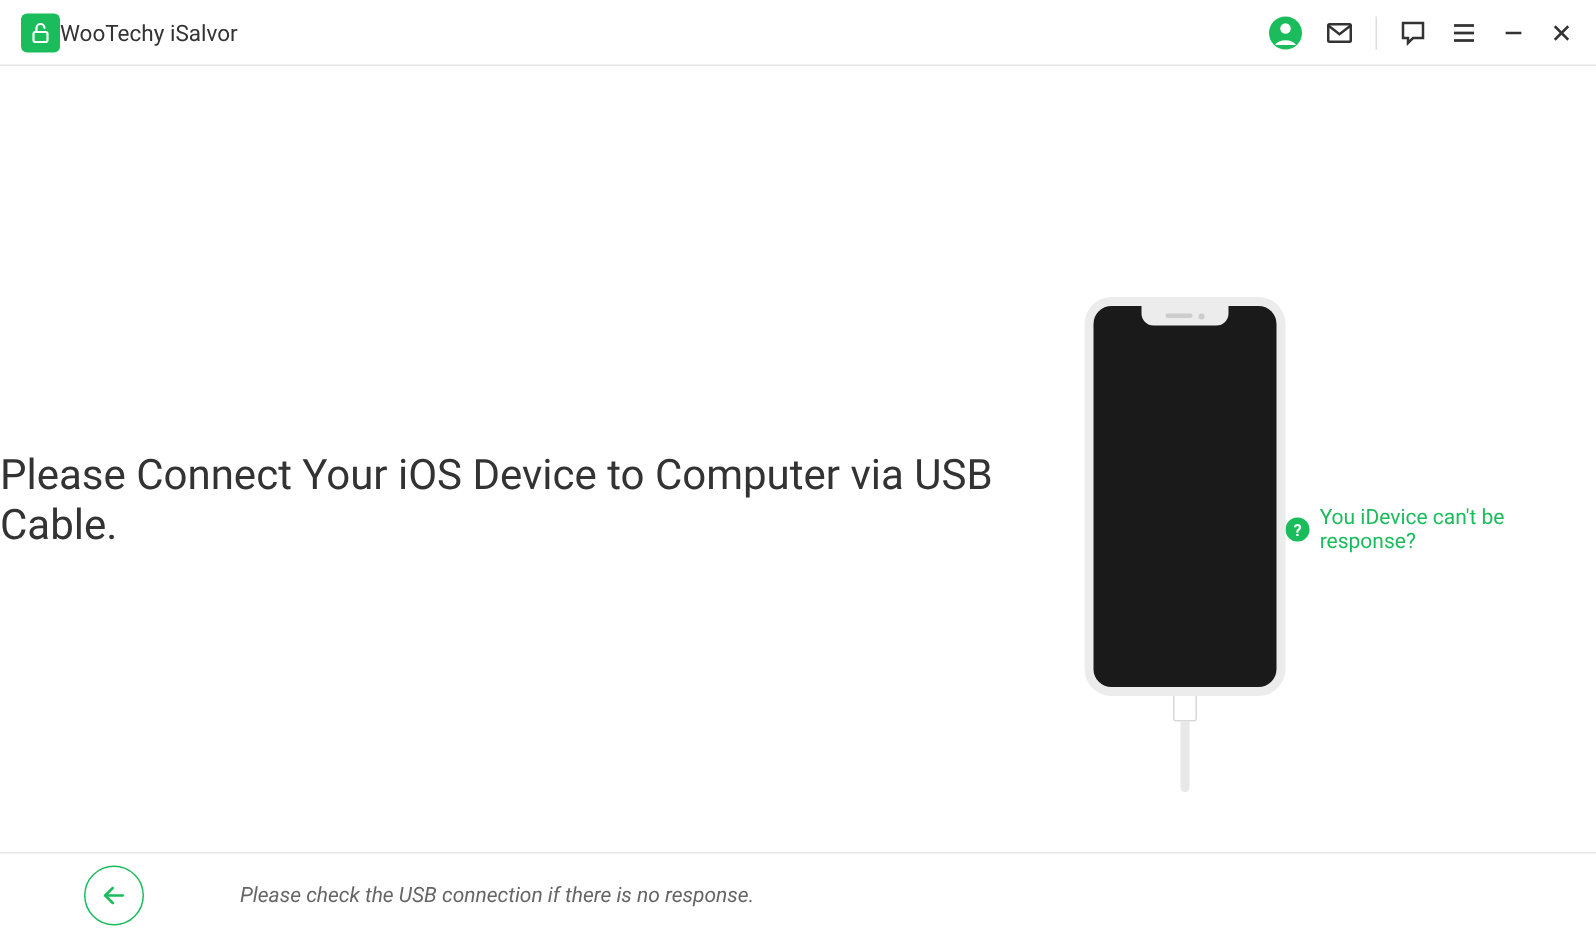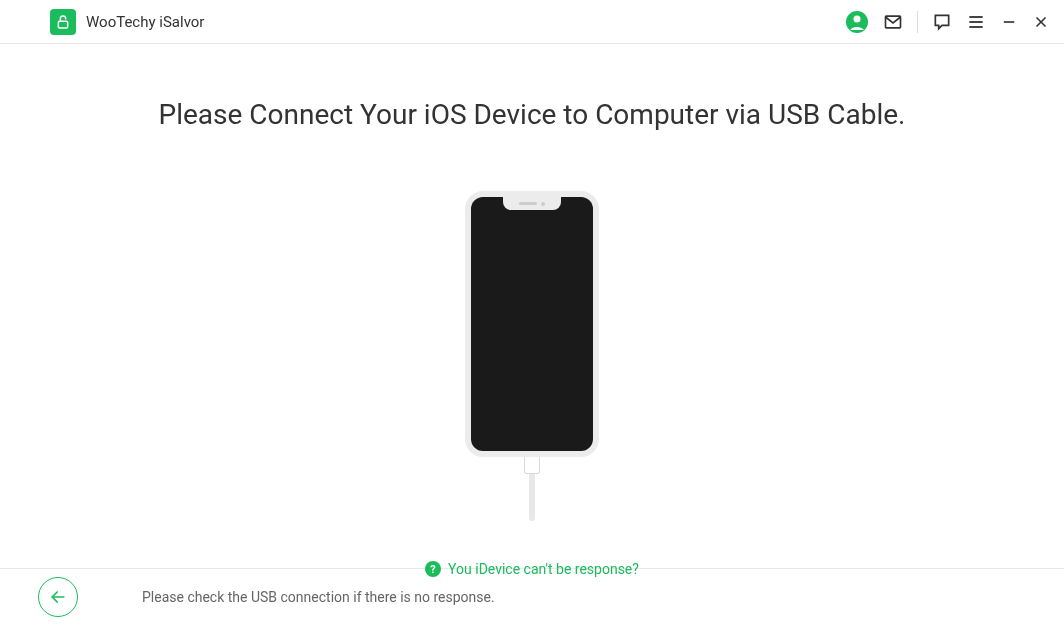"WooTechy iSalvor" .header-left { gap: 10px -> none; margin-left: 36px -> none }
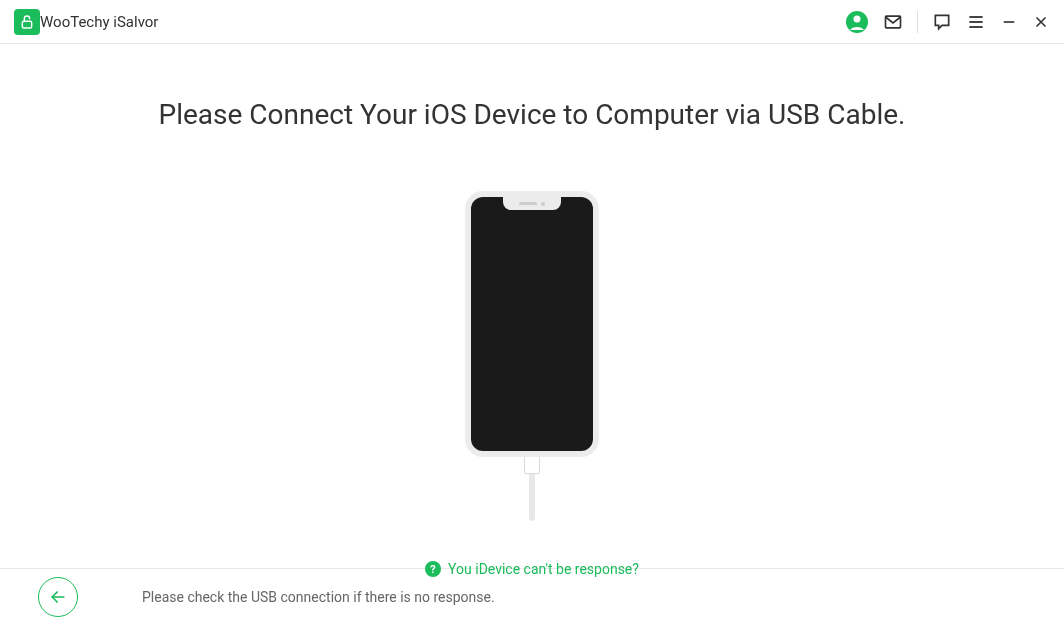"Please Connect Your iOS Device" .main { flex-direction: column -> row }
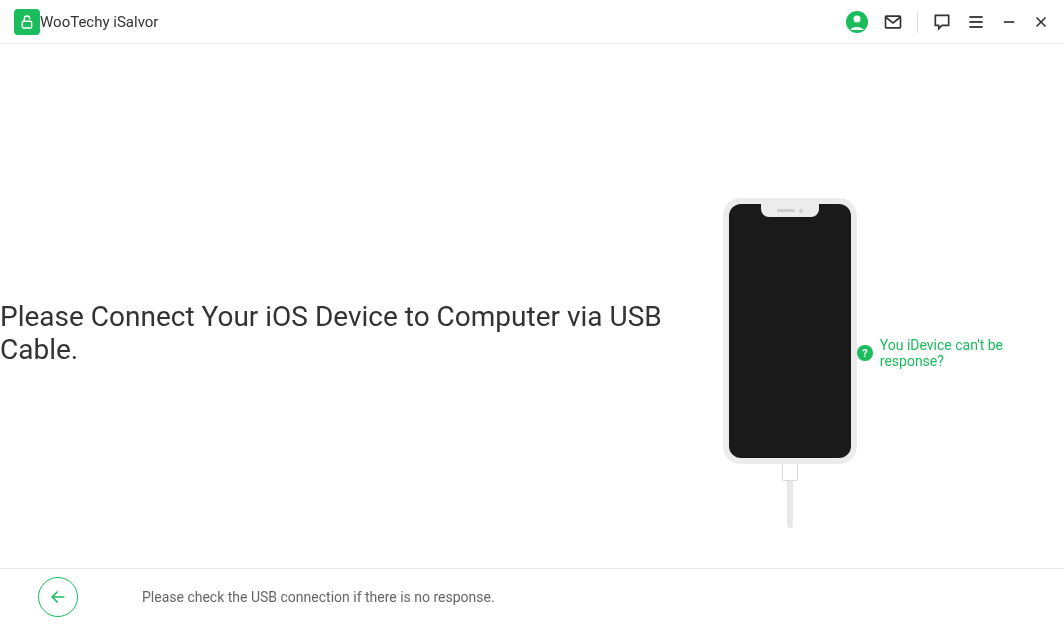"Please check the USB connection" .footer { font-style: none -> italic; padding-left: 38px -> 56px }
